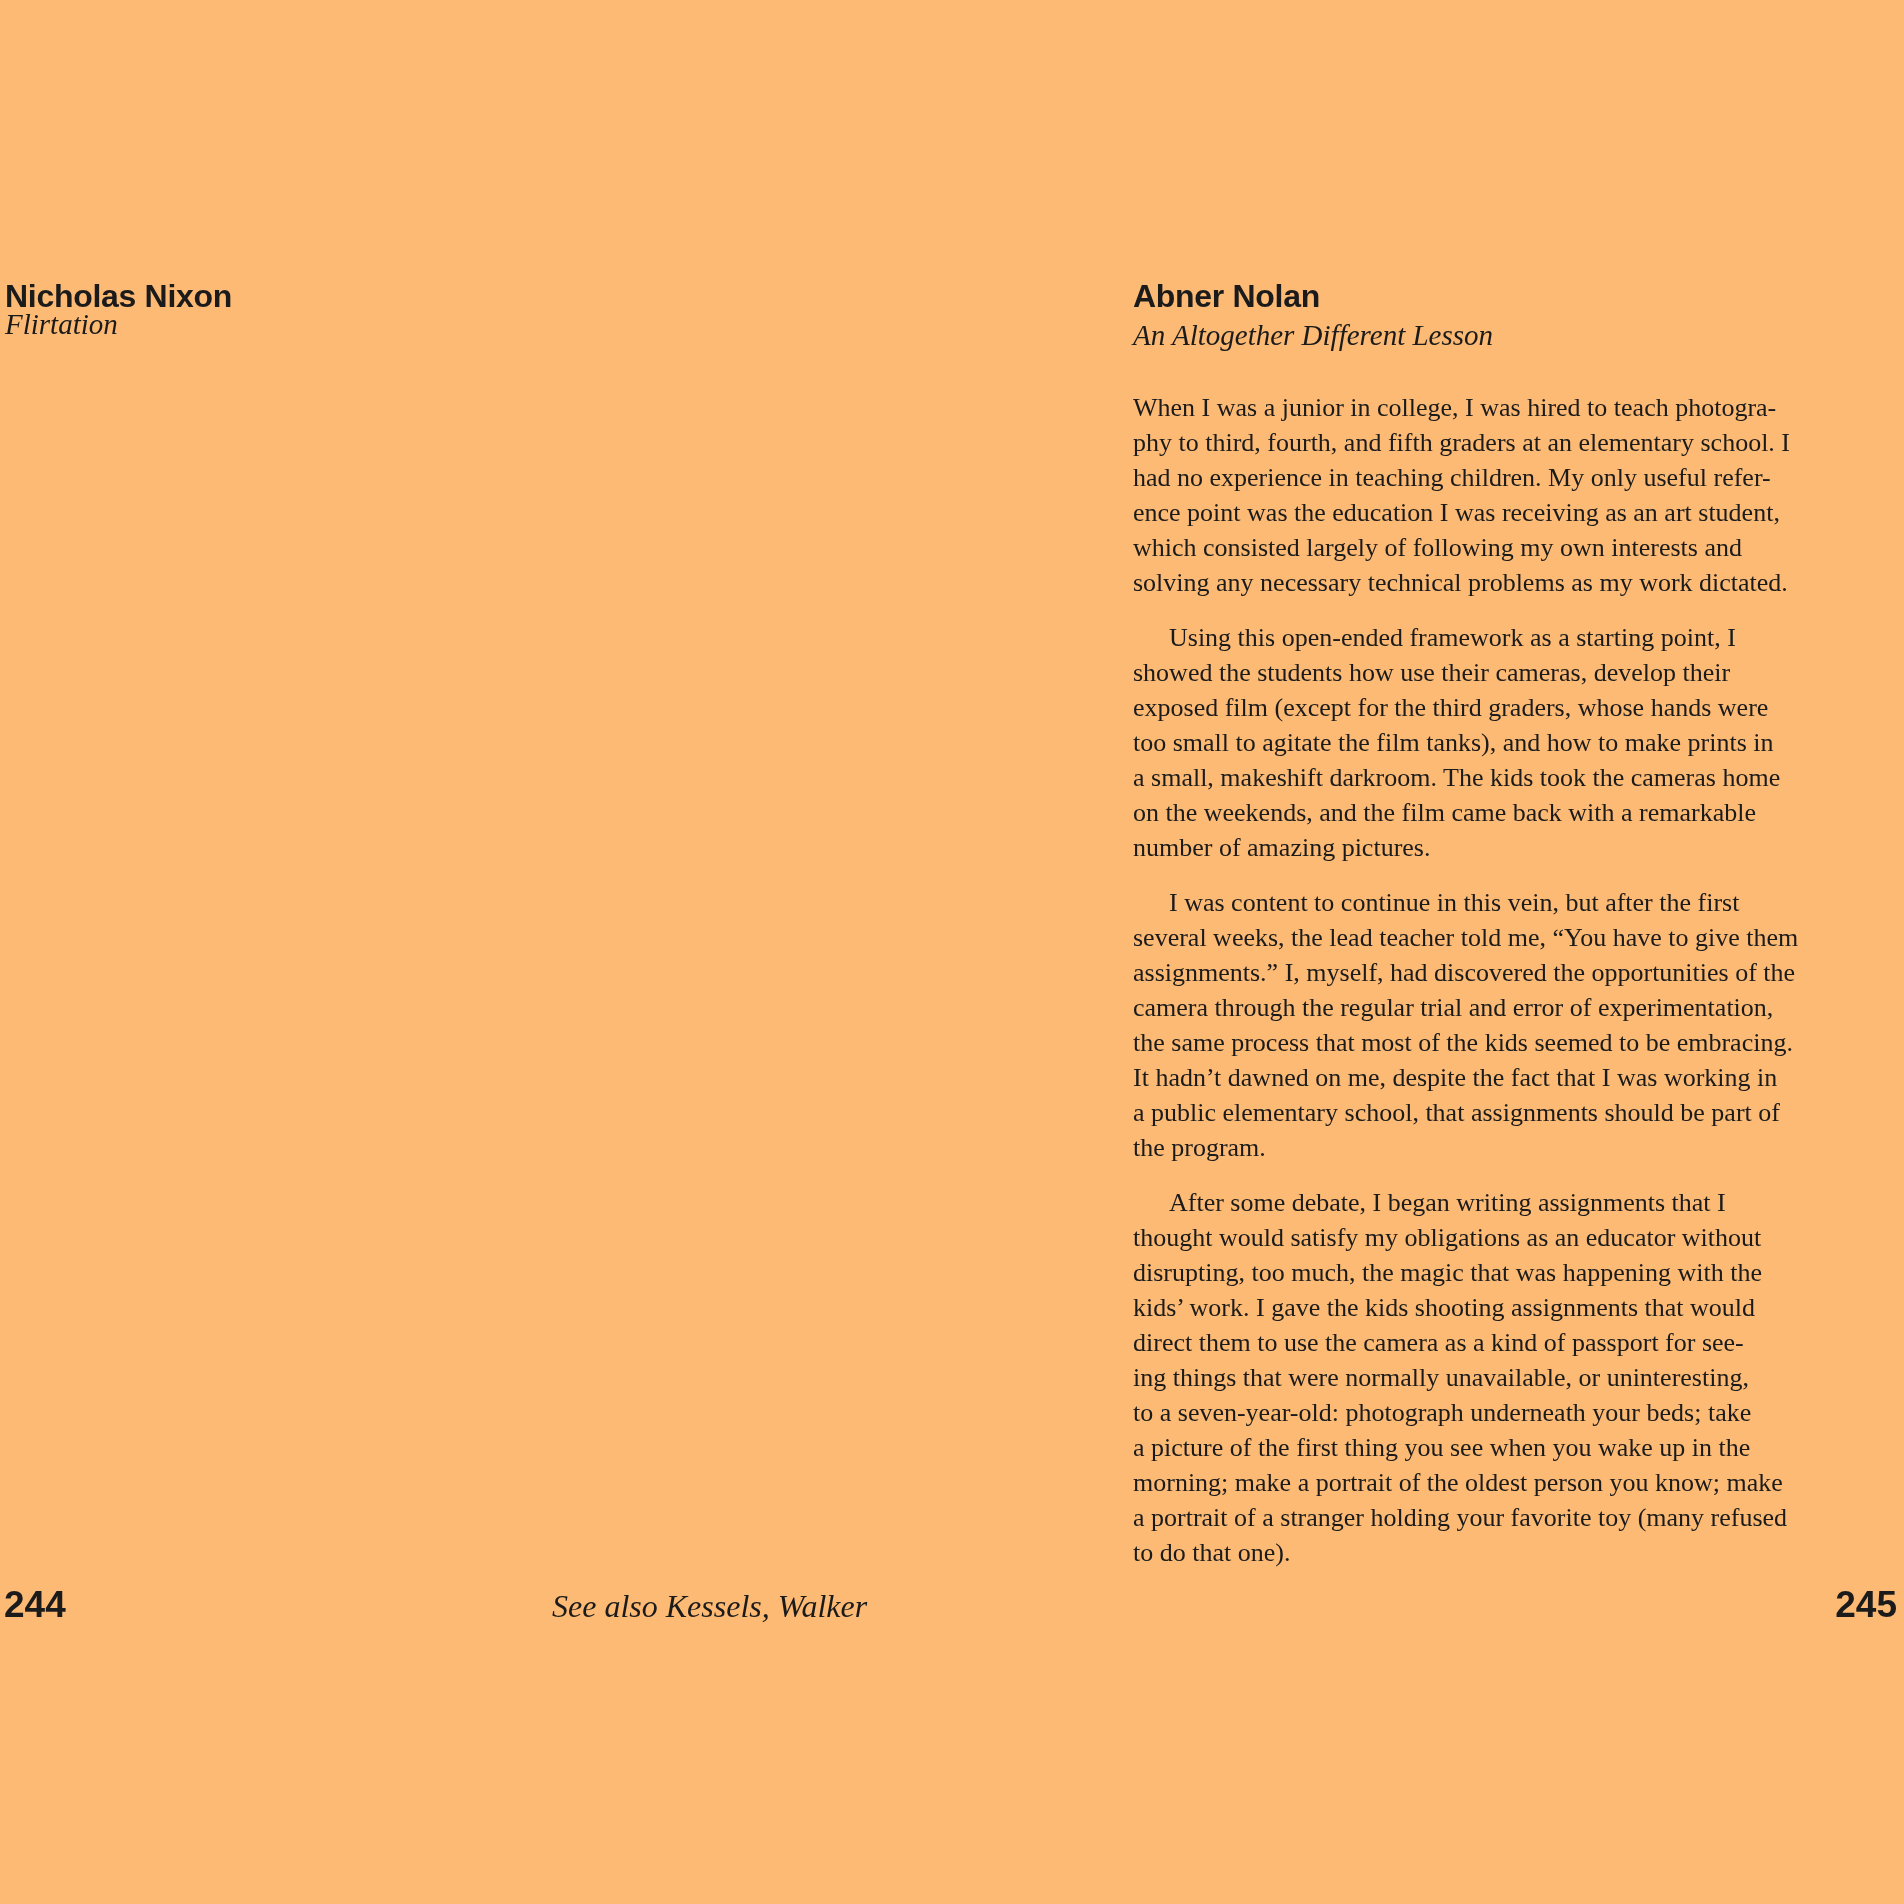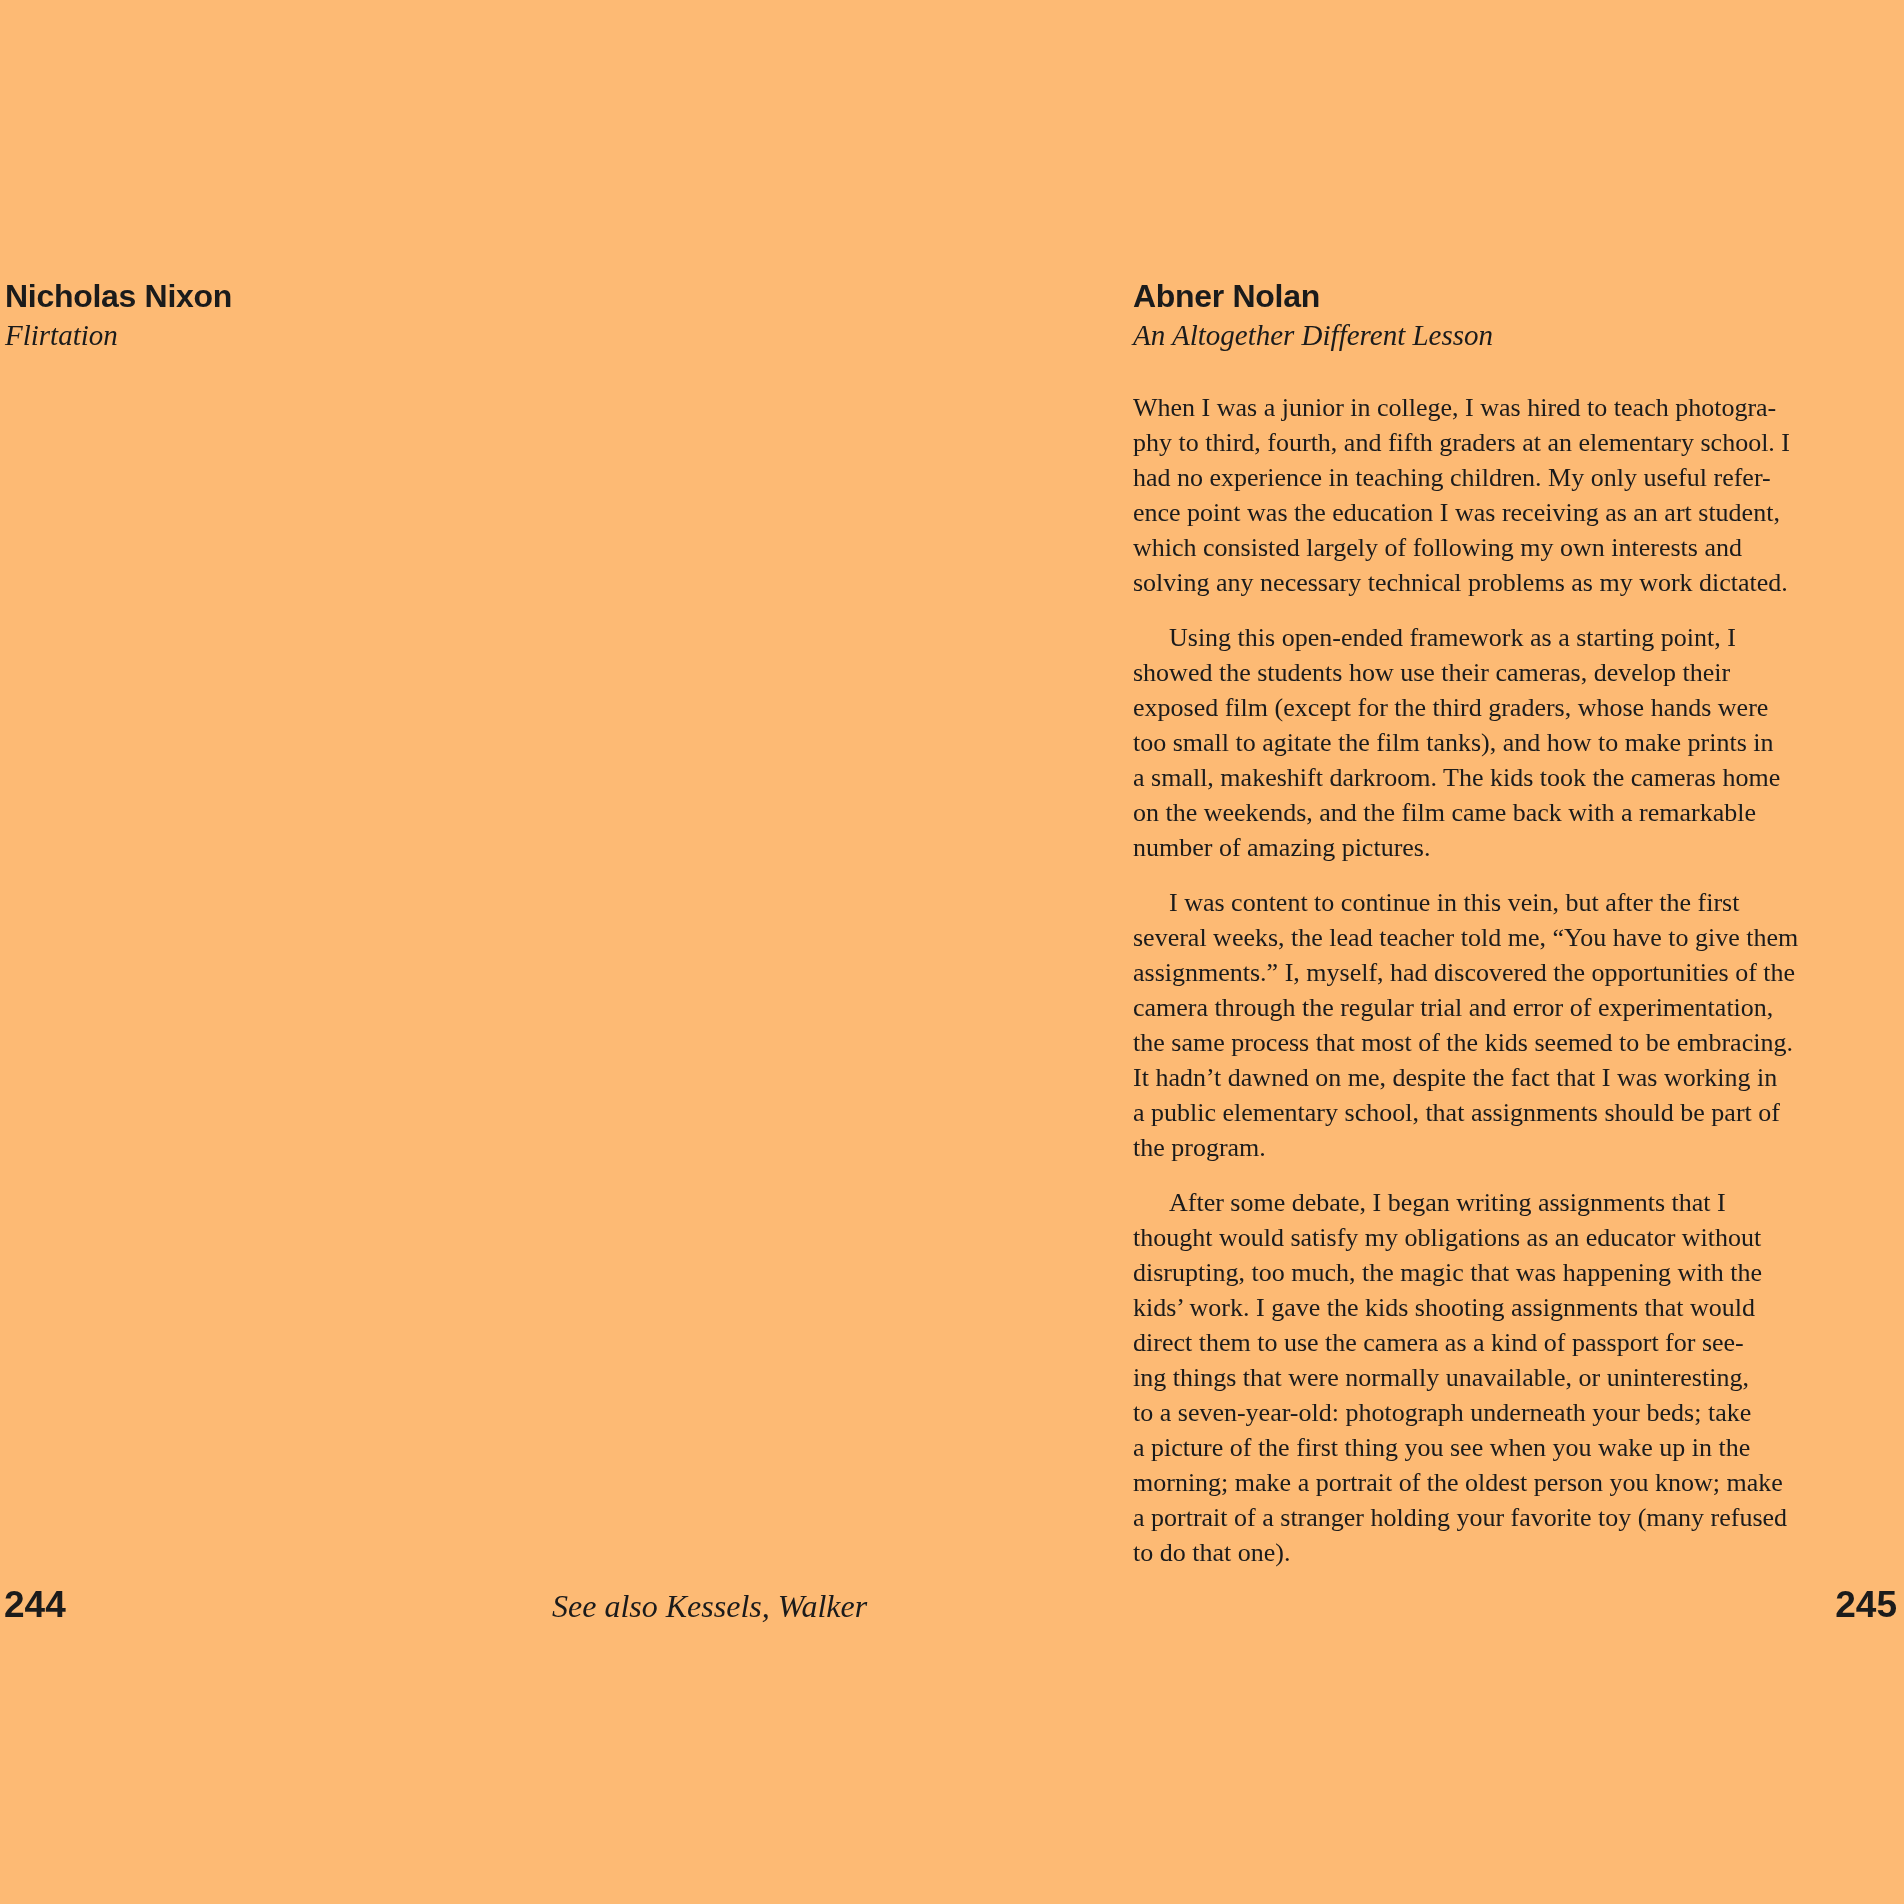"Flirtation" .left-title { top: 321px -> 310px }
